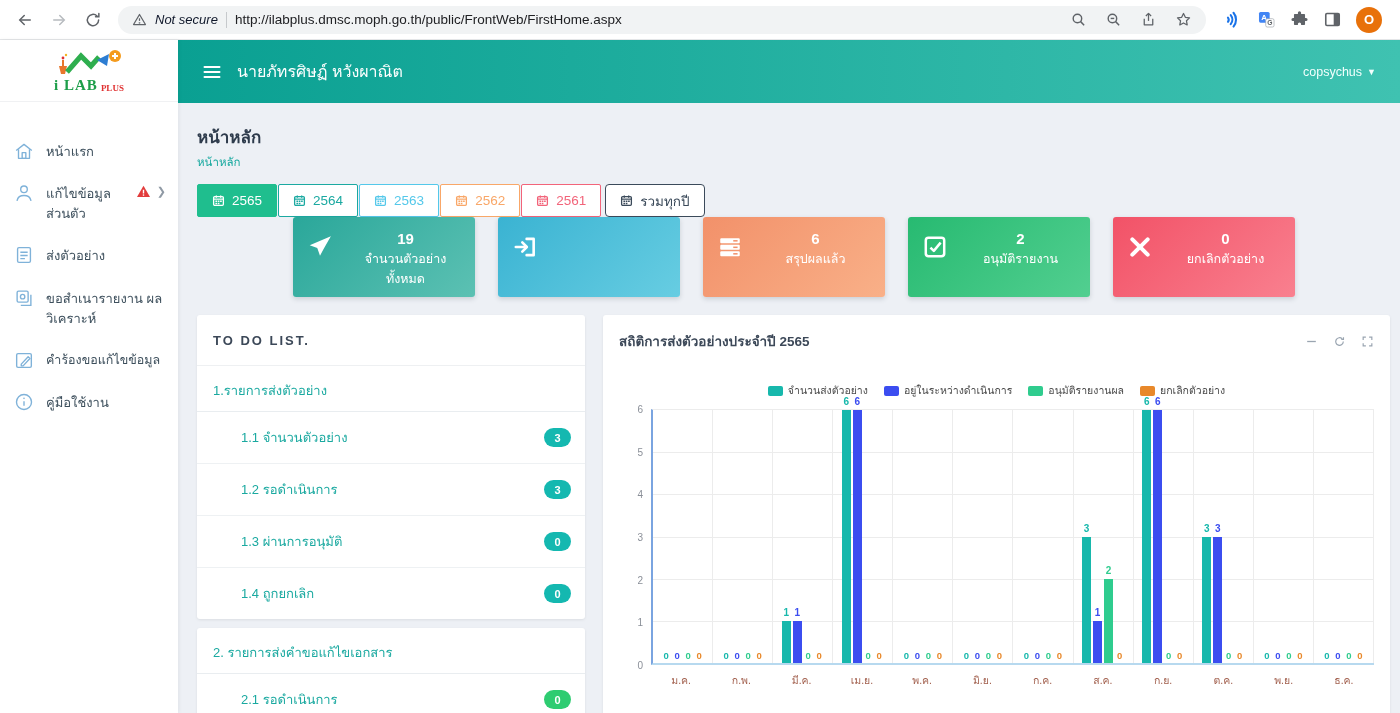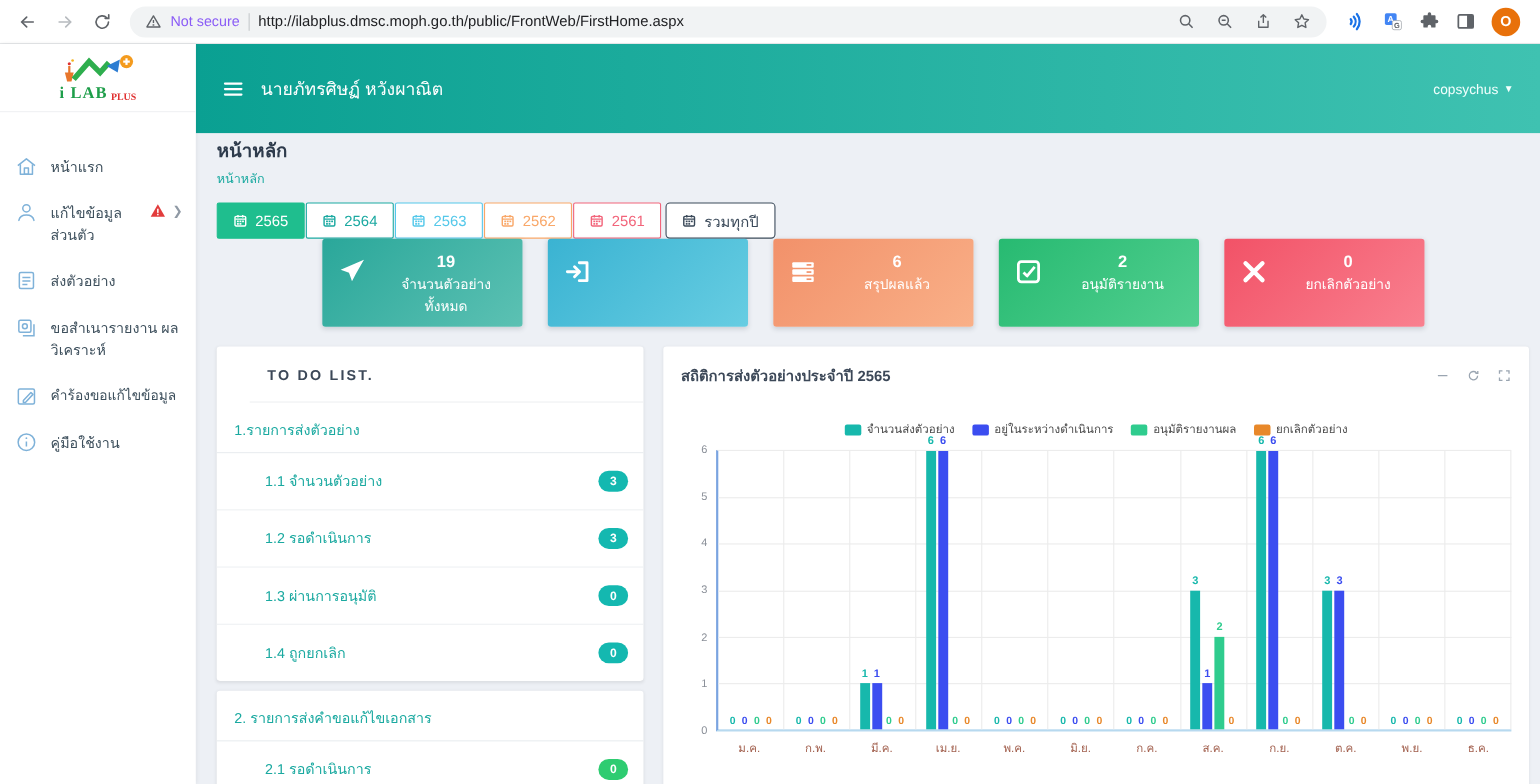"Not secure" .sec-label { color: #8b5cf6 -> #0f172a; font-style: none -> italic }
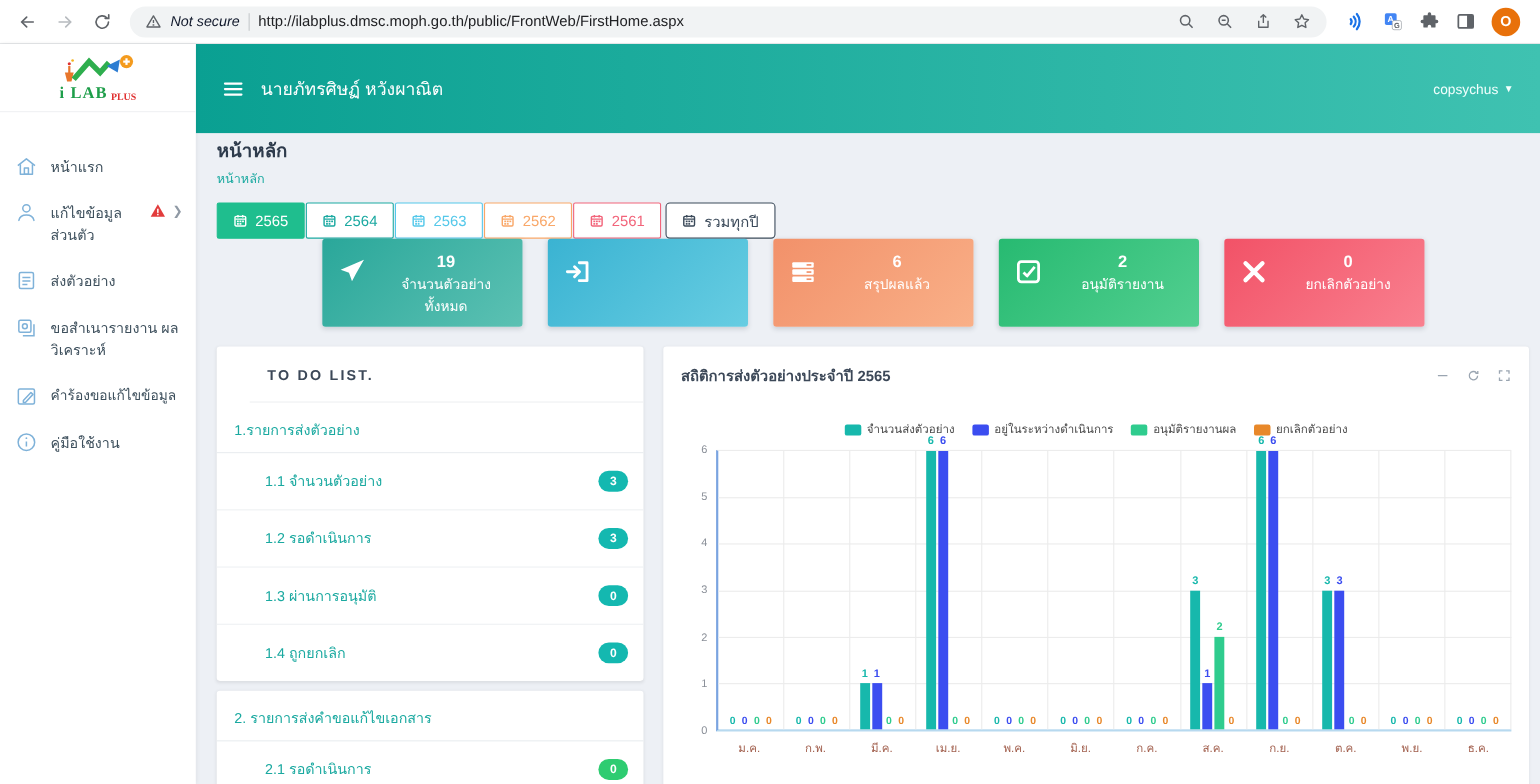"นายภัทรศิษฏ์ หวังผาณิต" .topbar { height: 81px -> 63px }
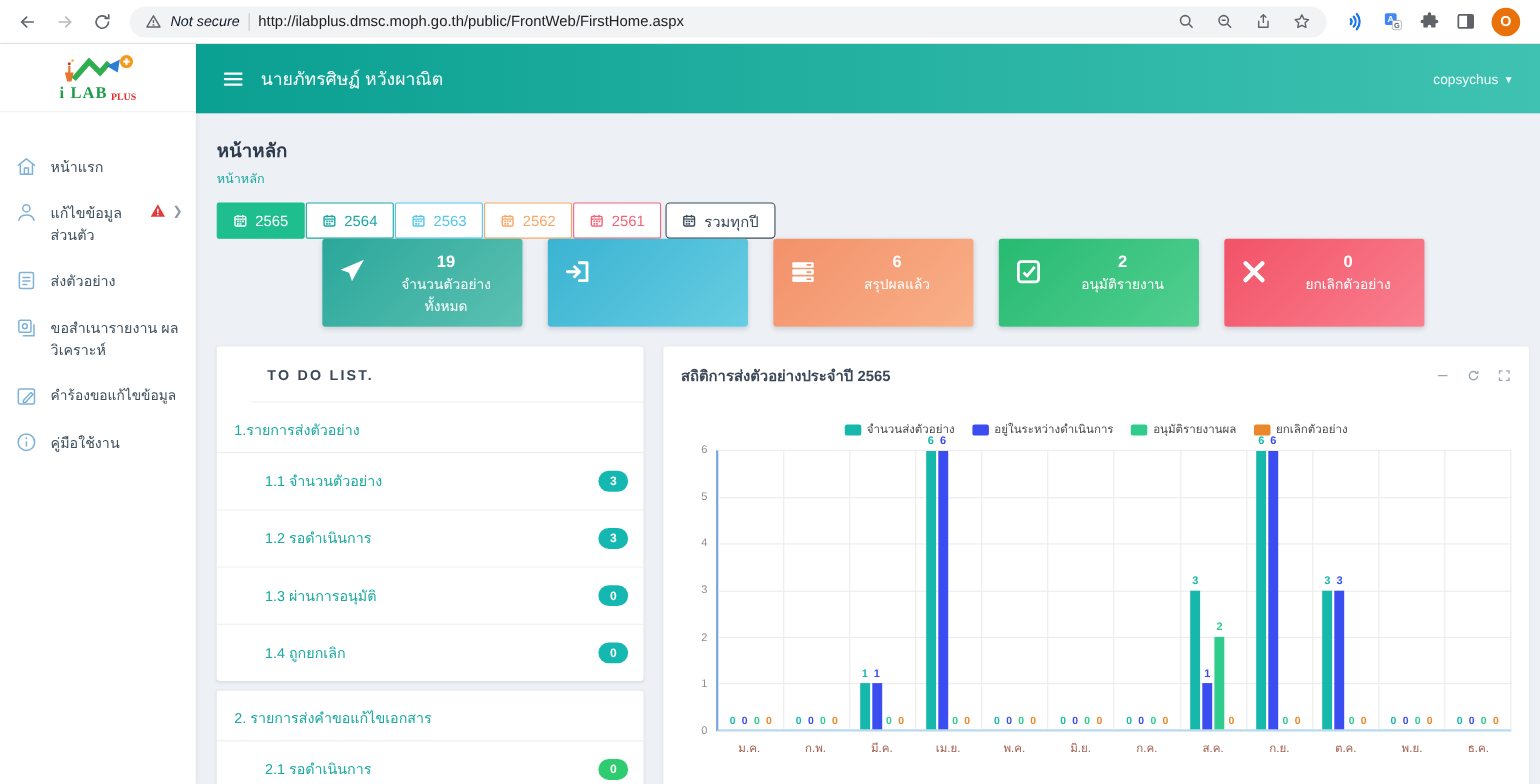"TO DO LIST." .todo-title { margin-left: 30px -> none }
